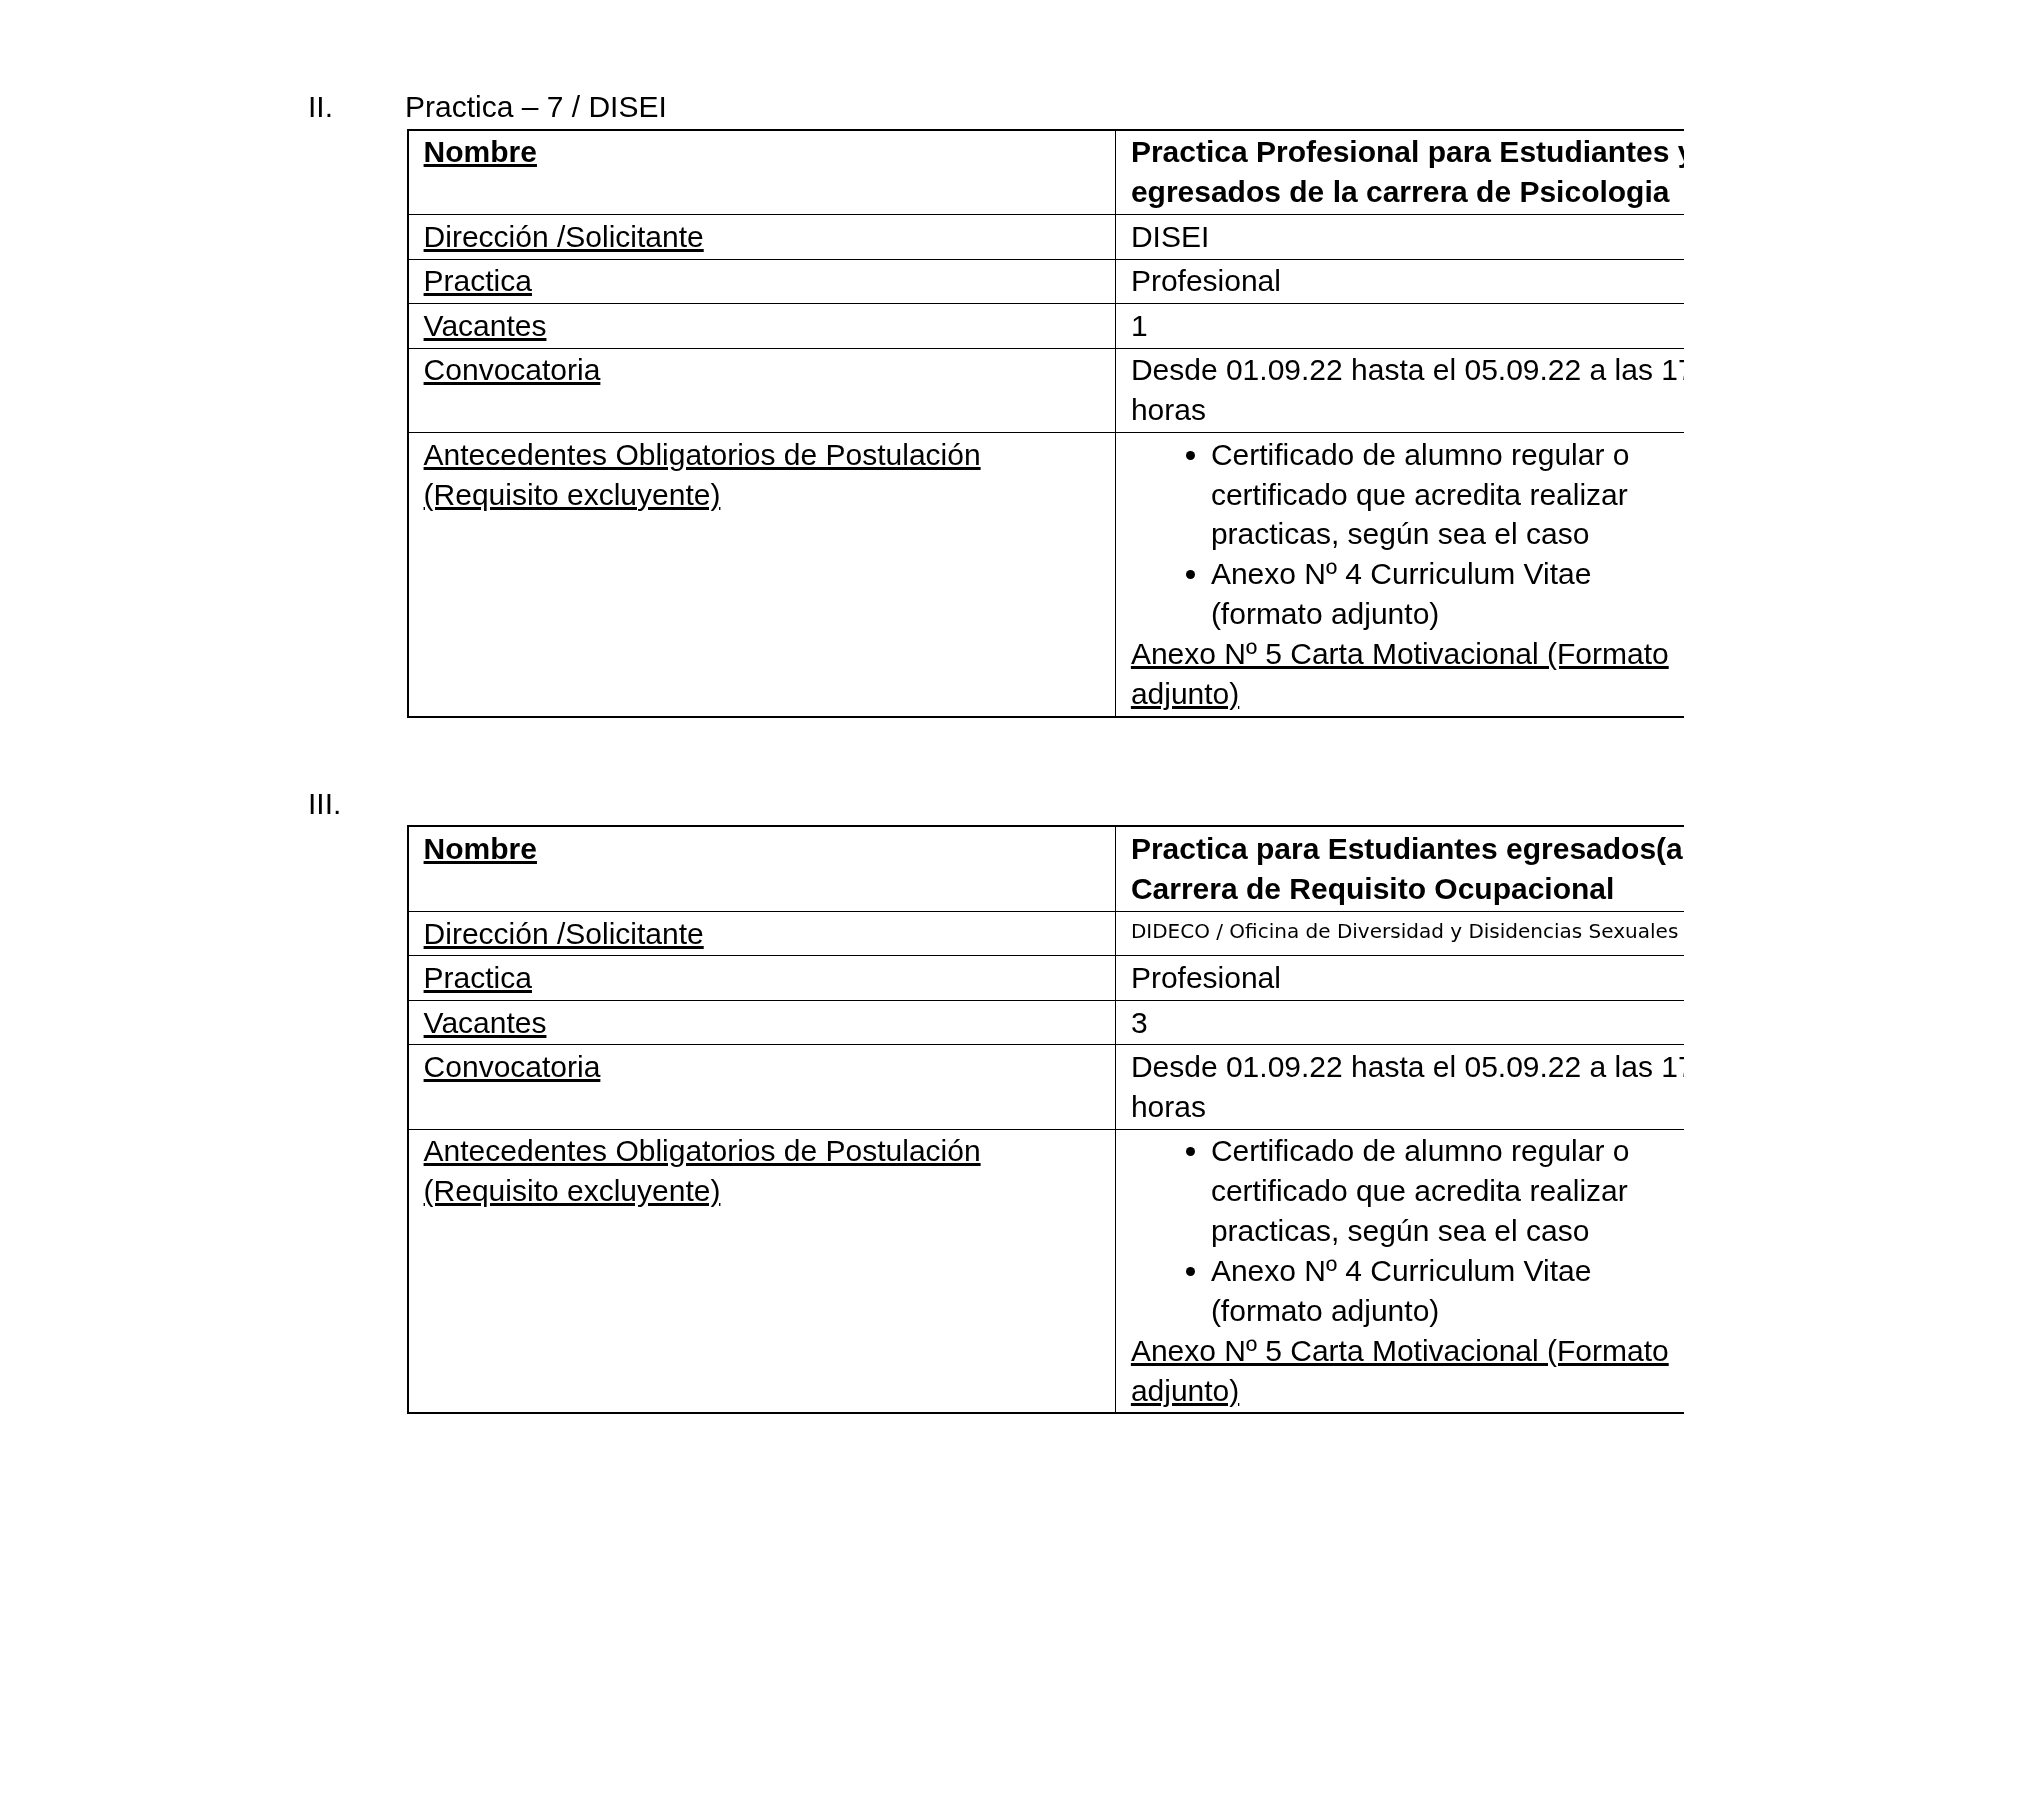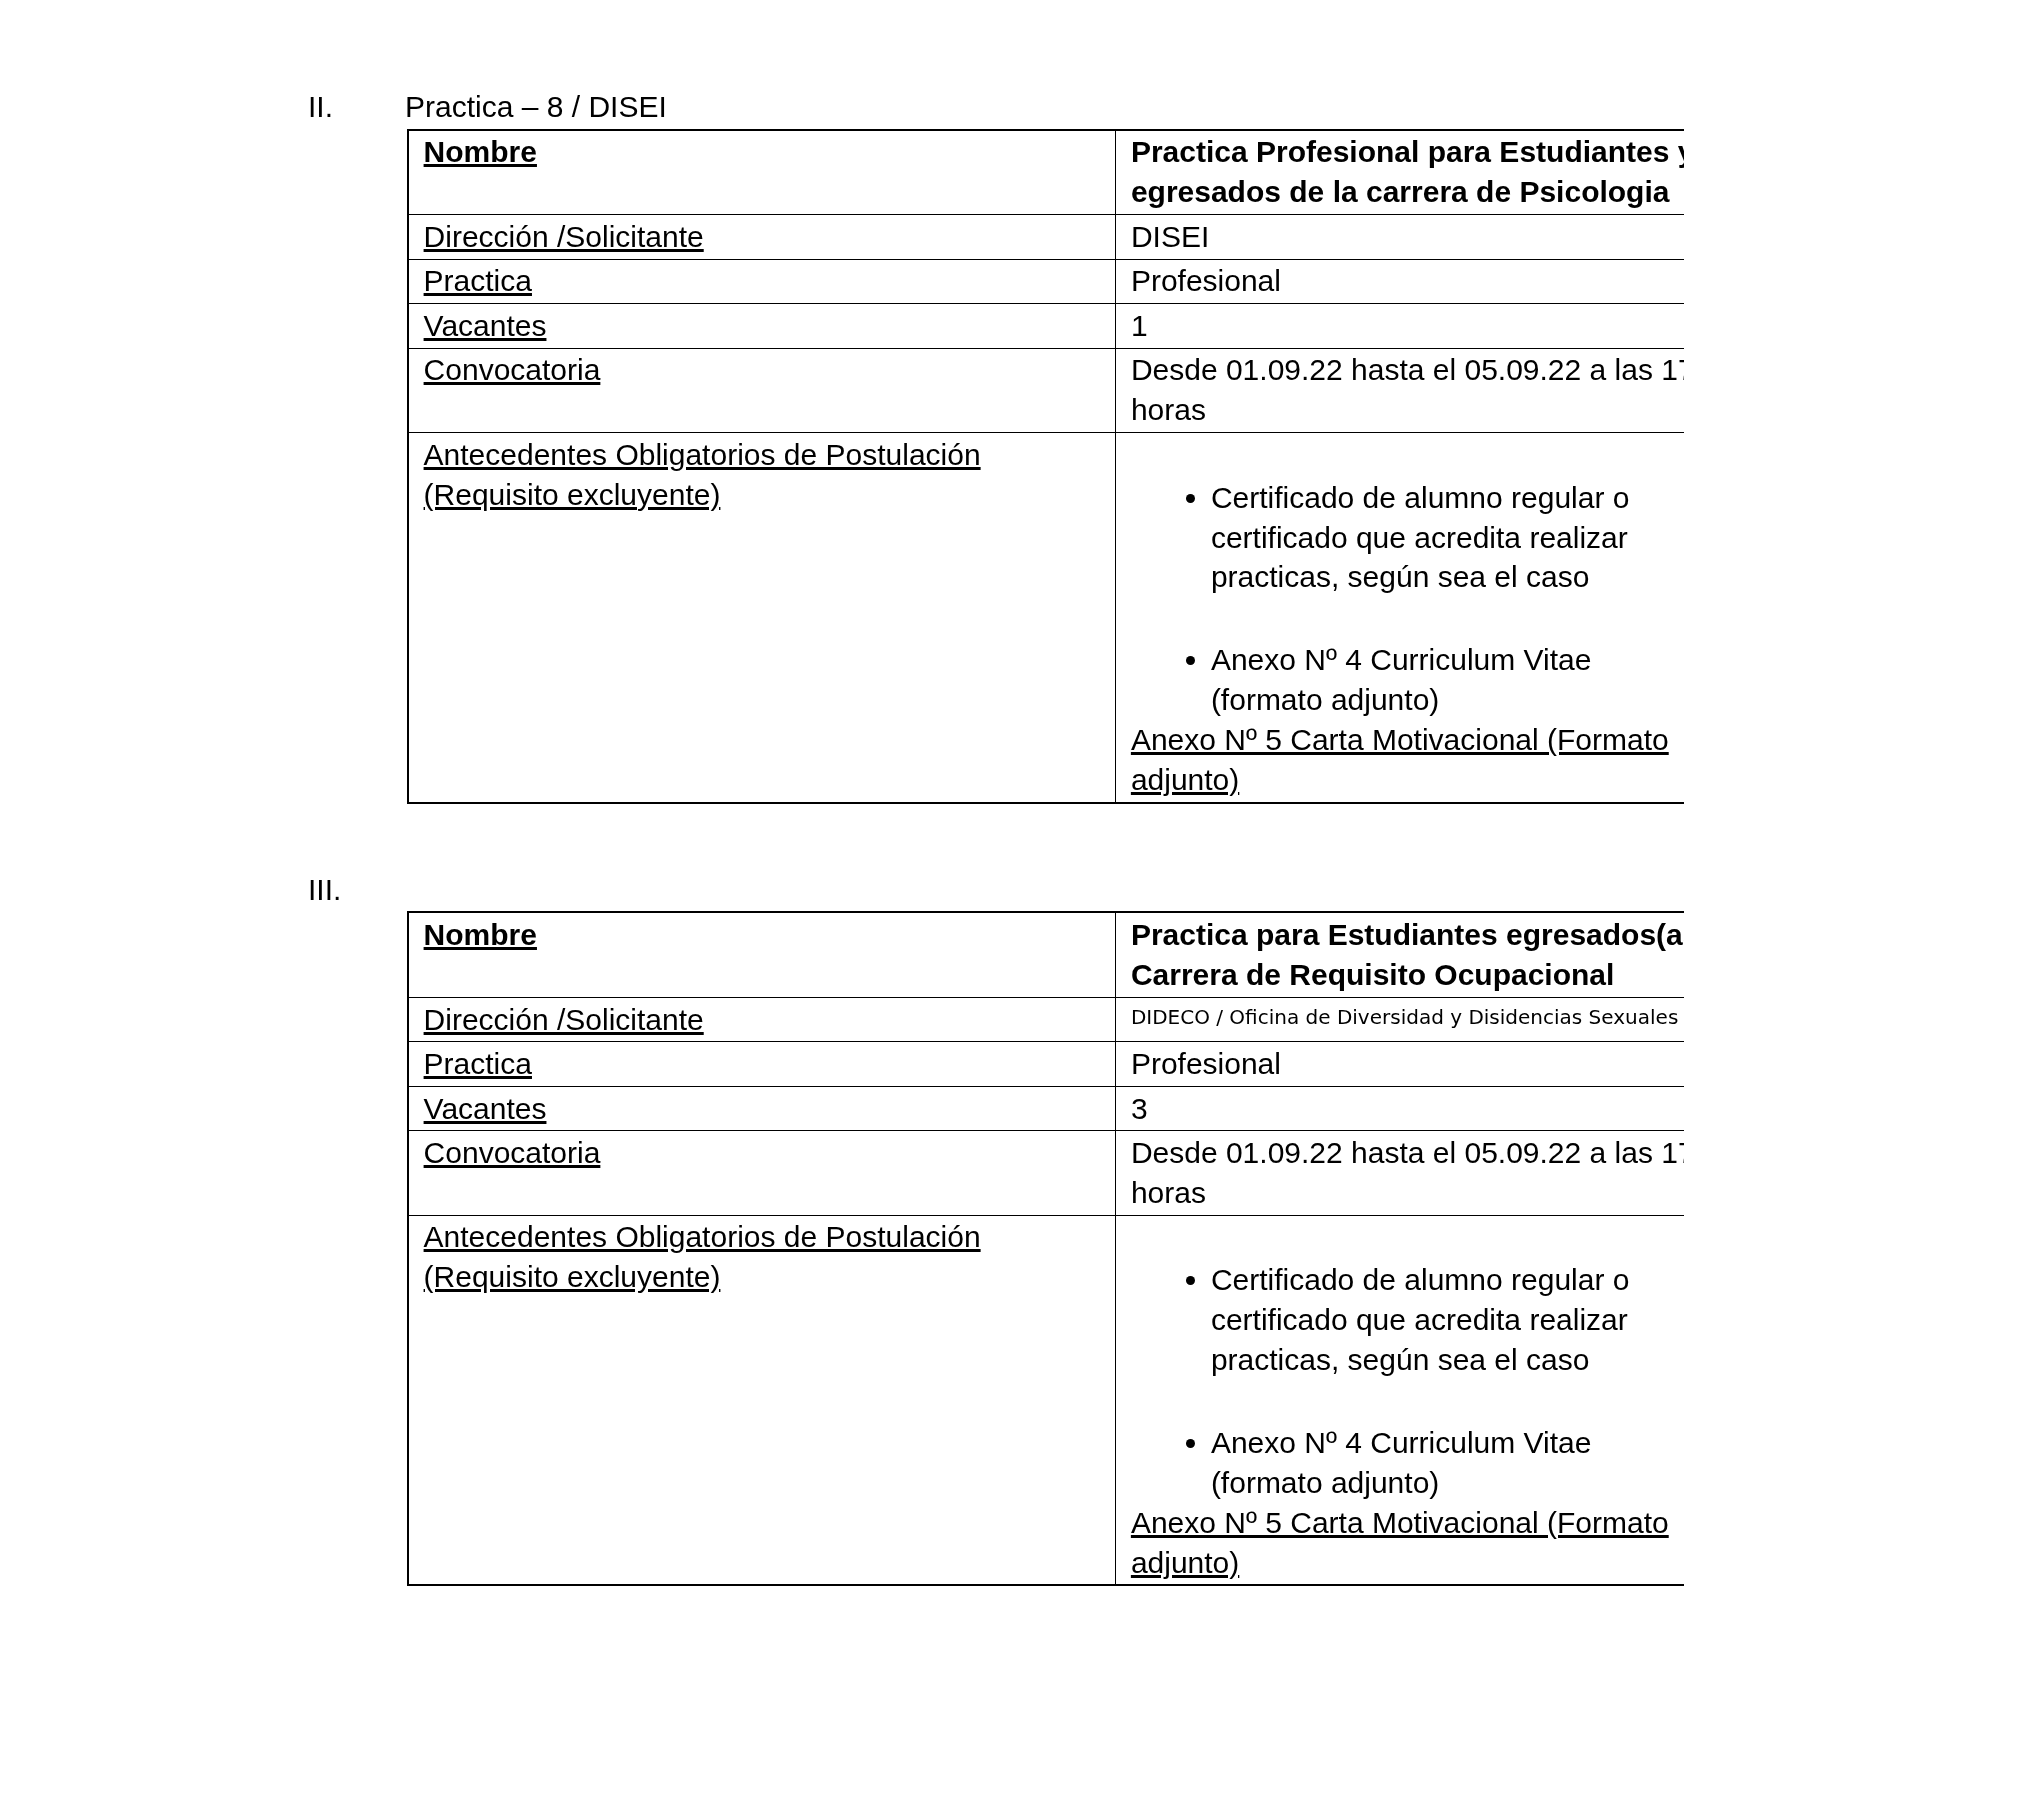"Practica – 8 / DISEI" span.heading-text { text: 8 -> 7 }
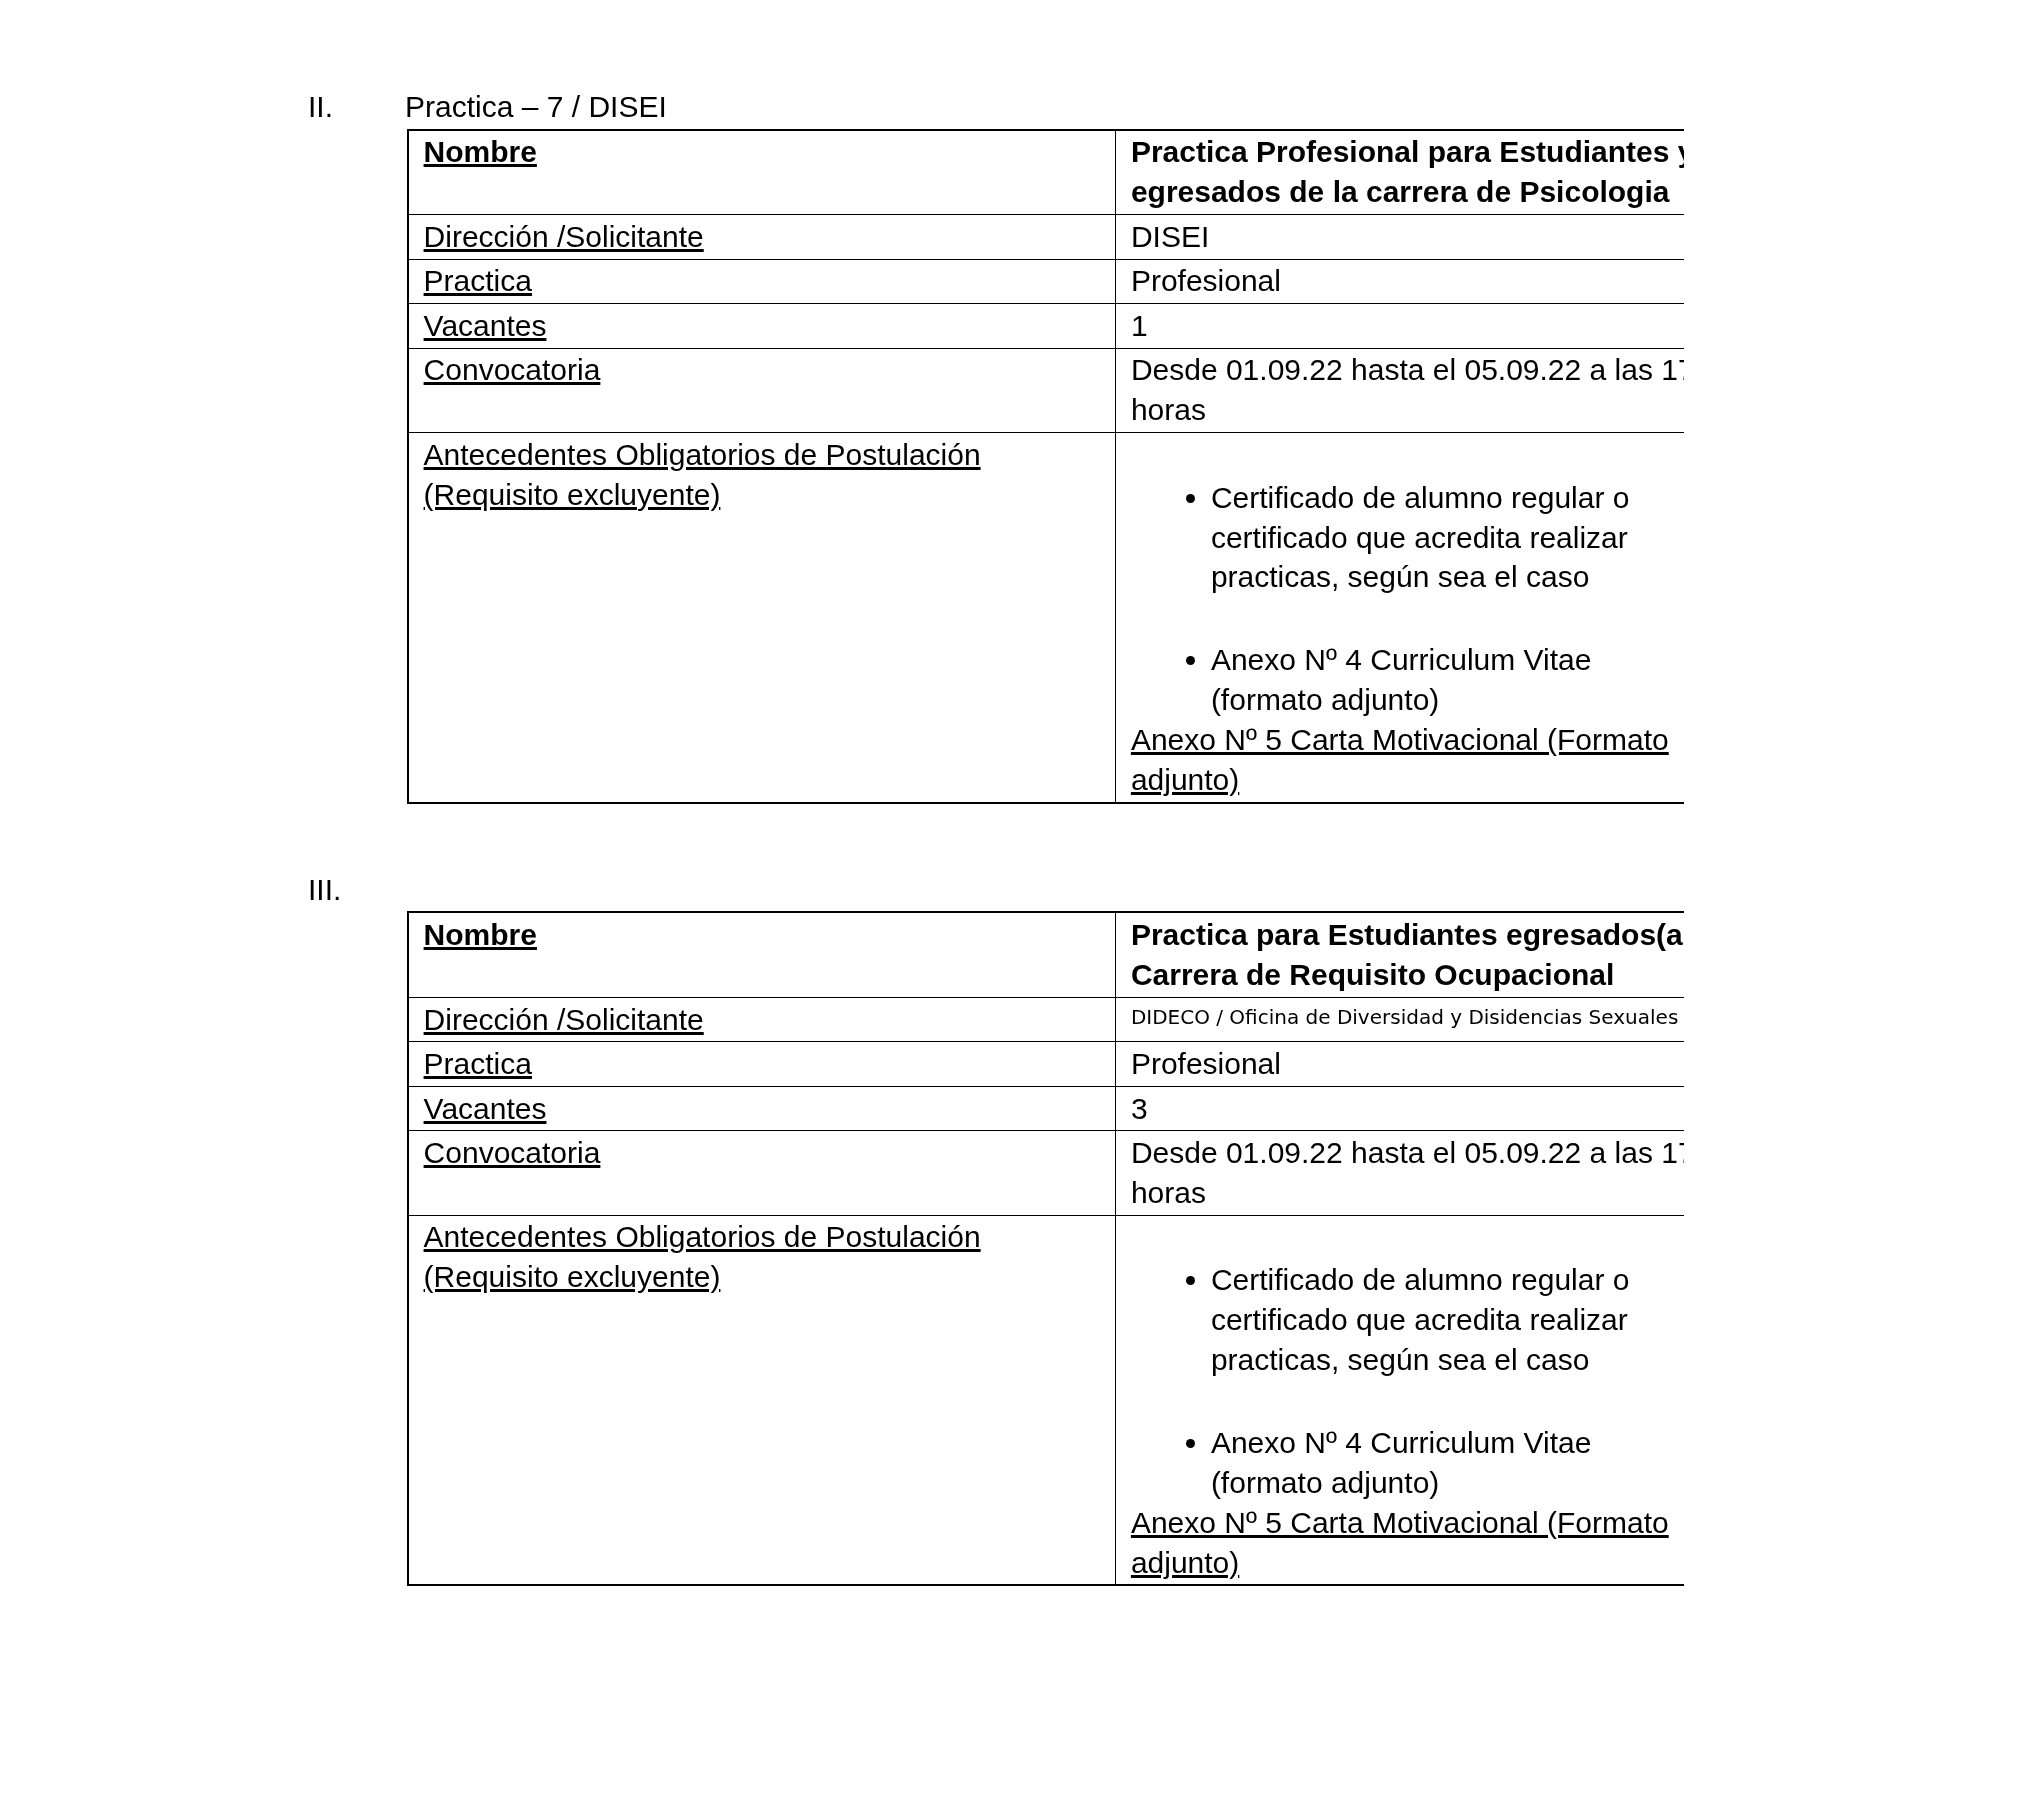"Certificado de alumno regular o" ul.req-list li { margin-top: 43px -> none }
